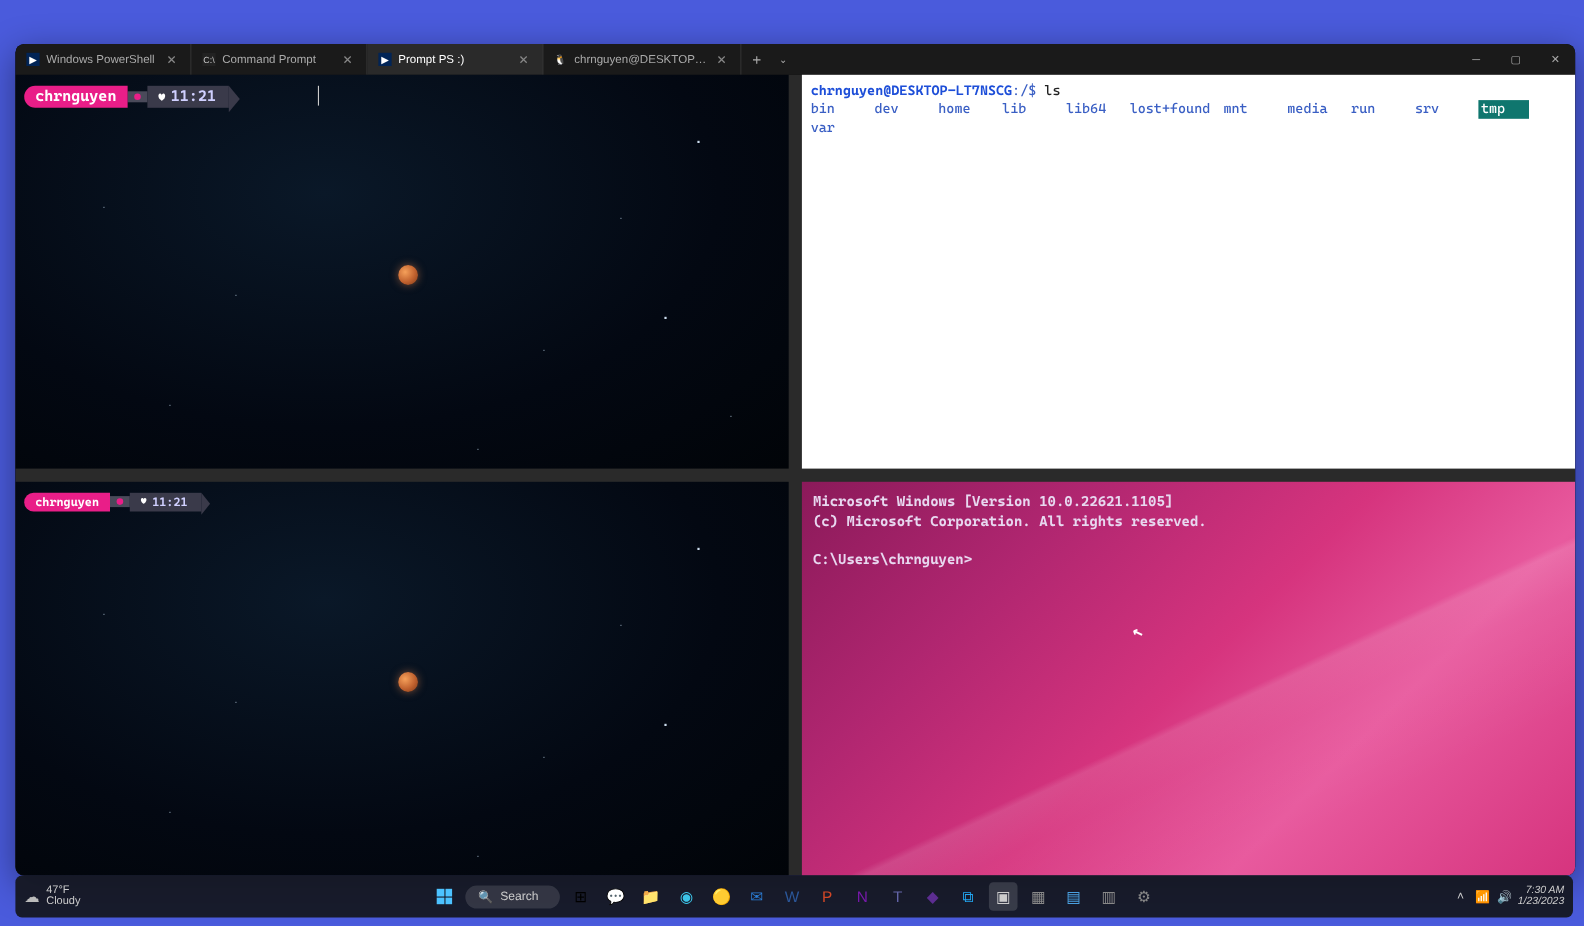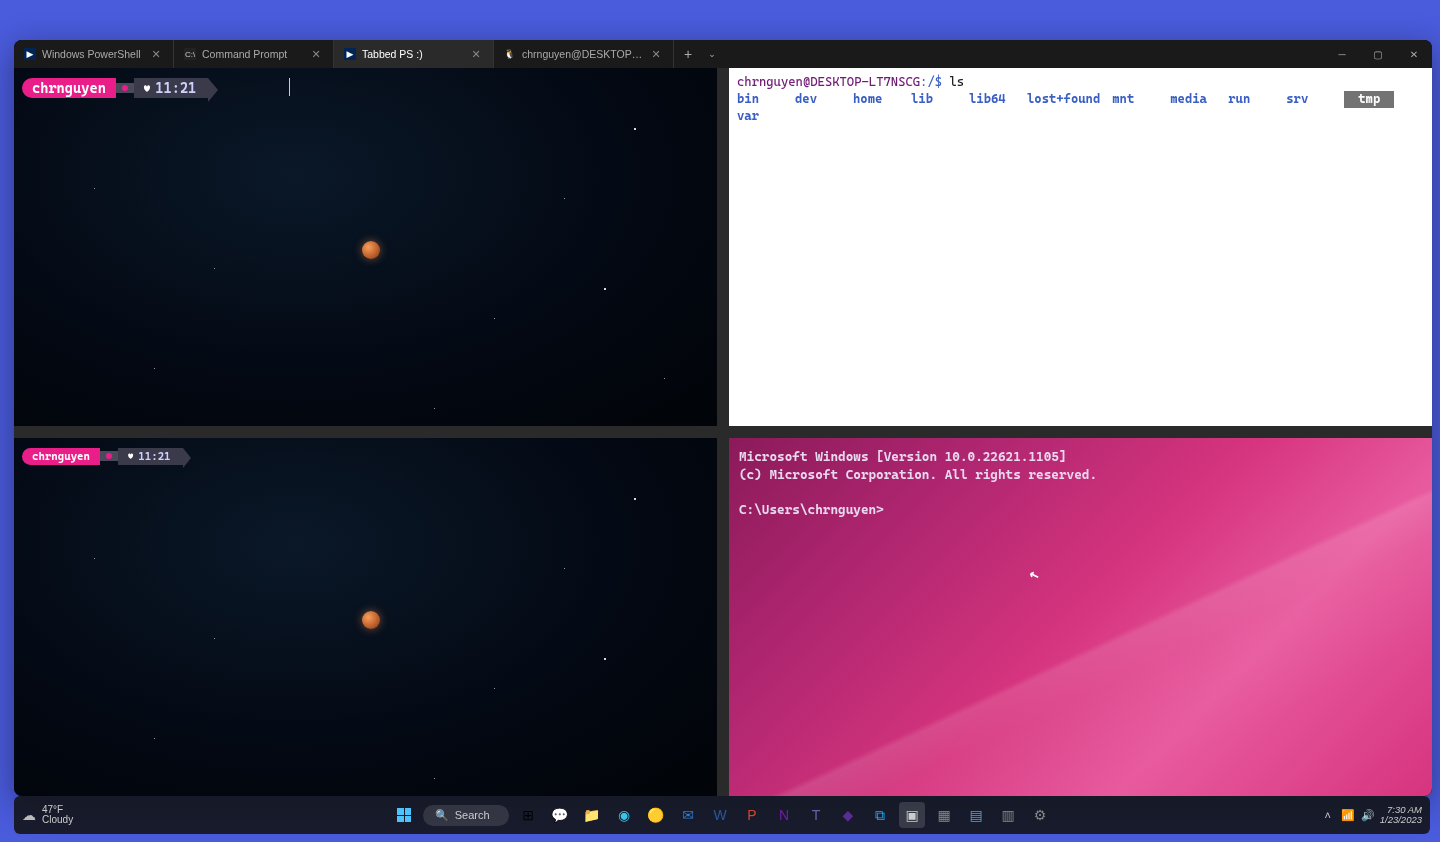"Tabbed PS :)" span.tab-label { text: Tabbed -> Prompt }
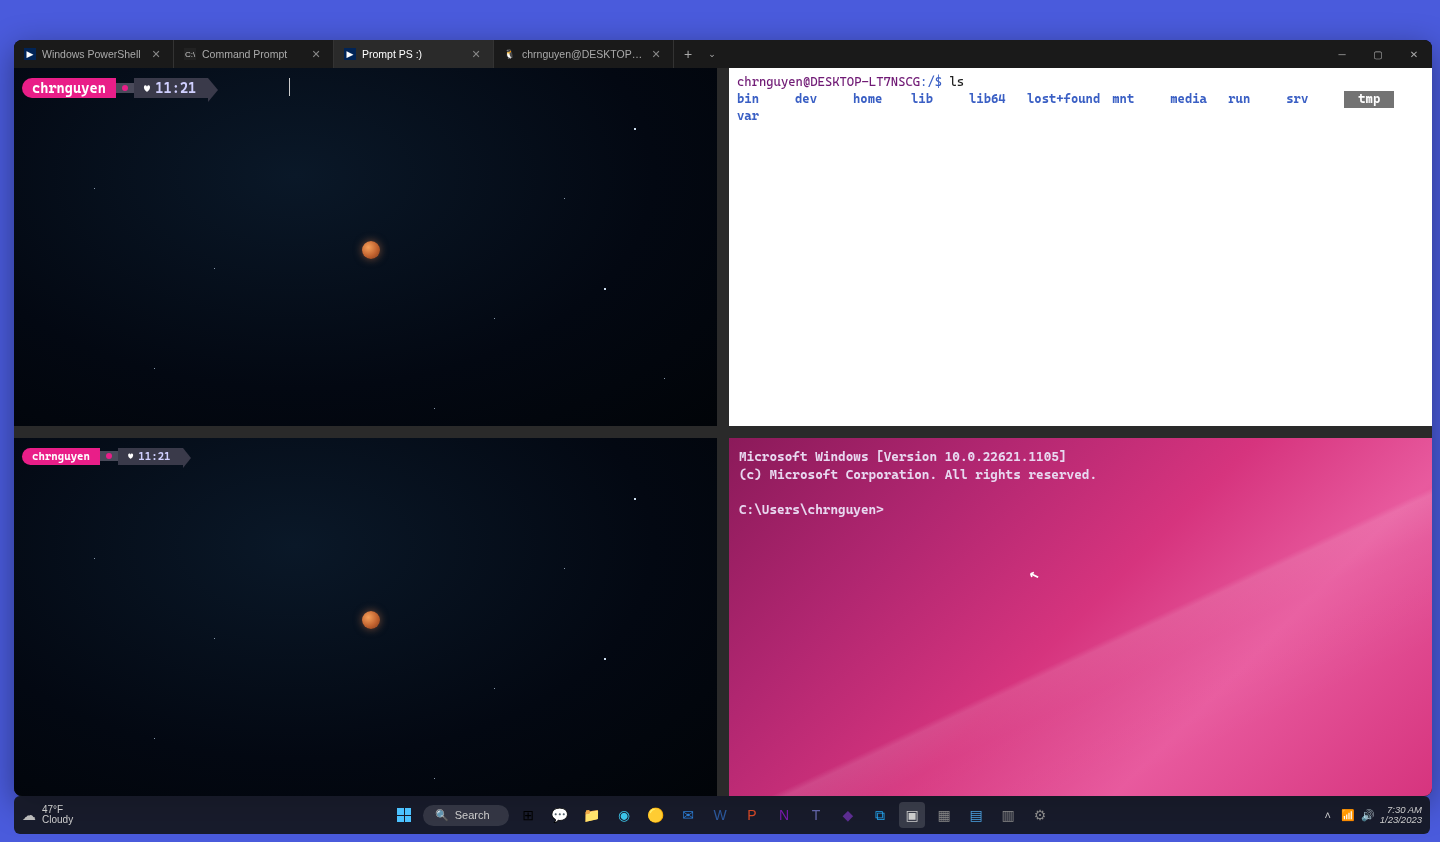"chrnguyen@DESKTOP-LT7NSCG" .prompt-user { color: #701a75 -> #1d4ed8; font-weight: normal -> bold }
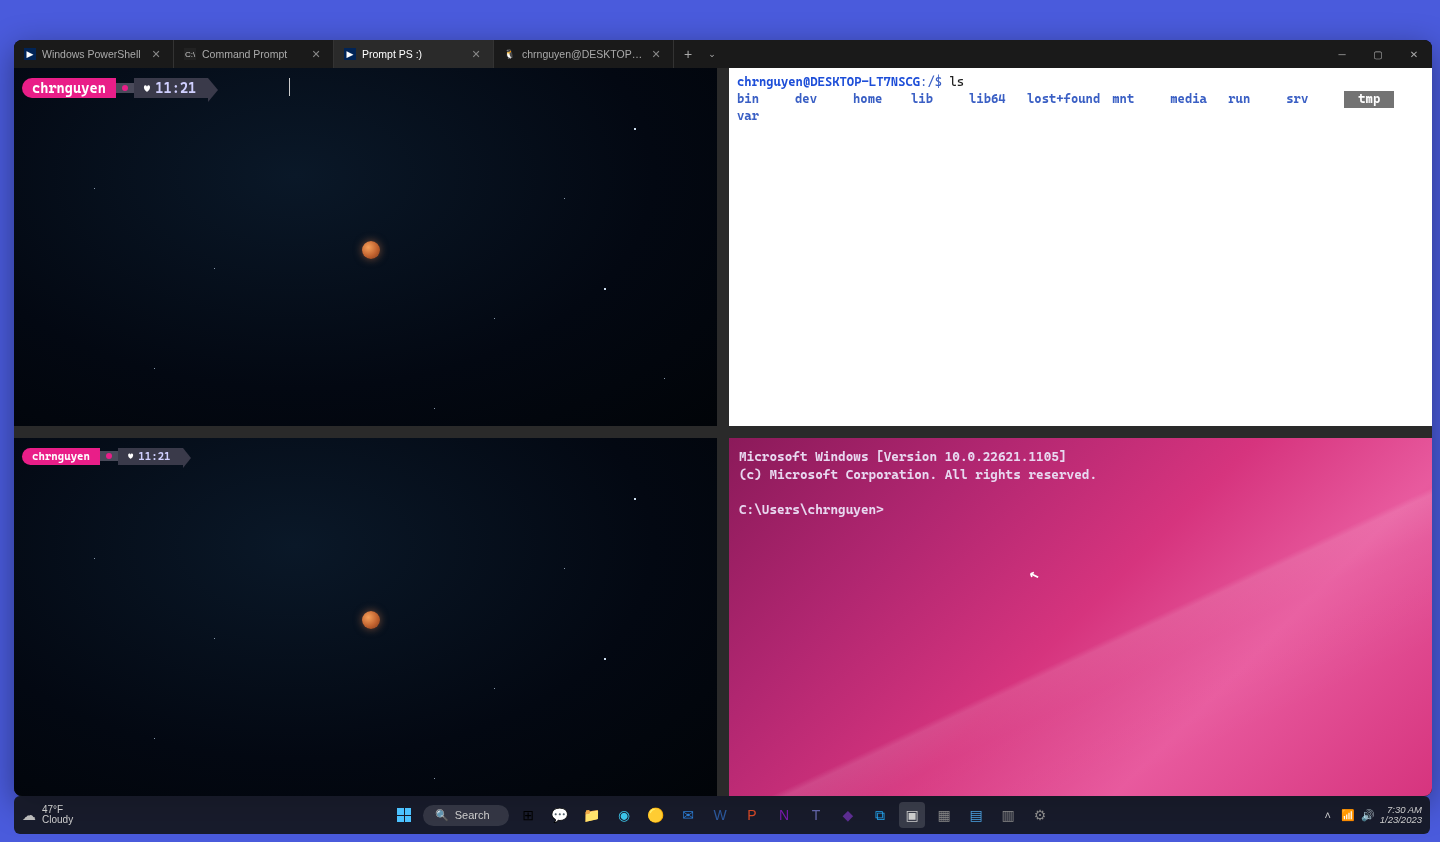"bin" .ls-output span { font-weight: bold -> none }
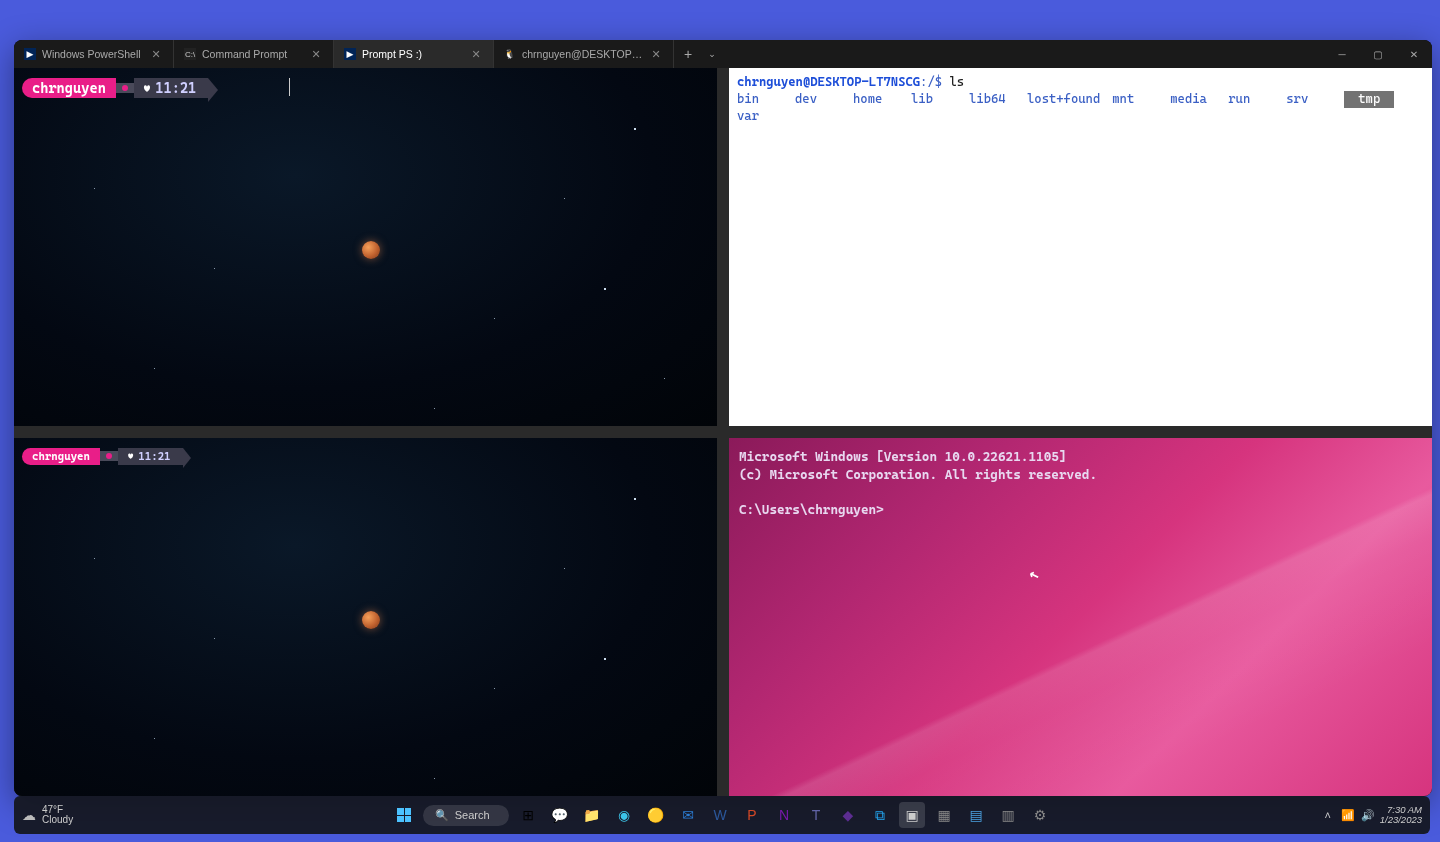"tmp" .special-dir { background: #737373 -> #0f766e; padding: 0 14px -> 0 2px }
